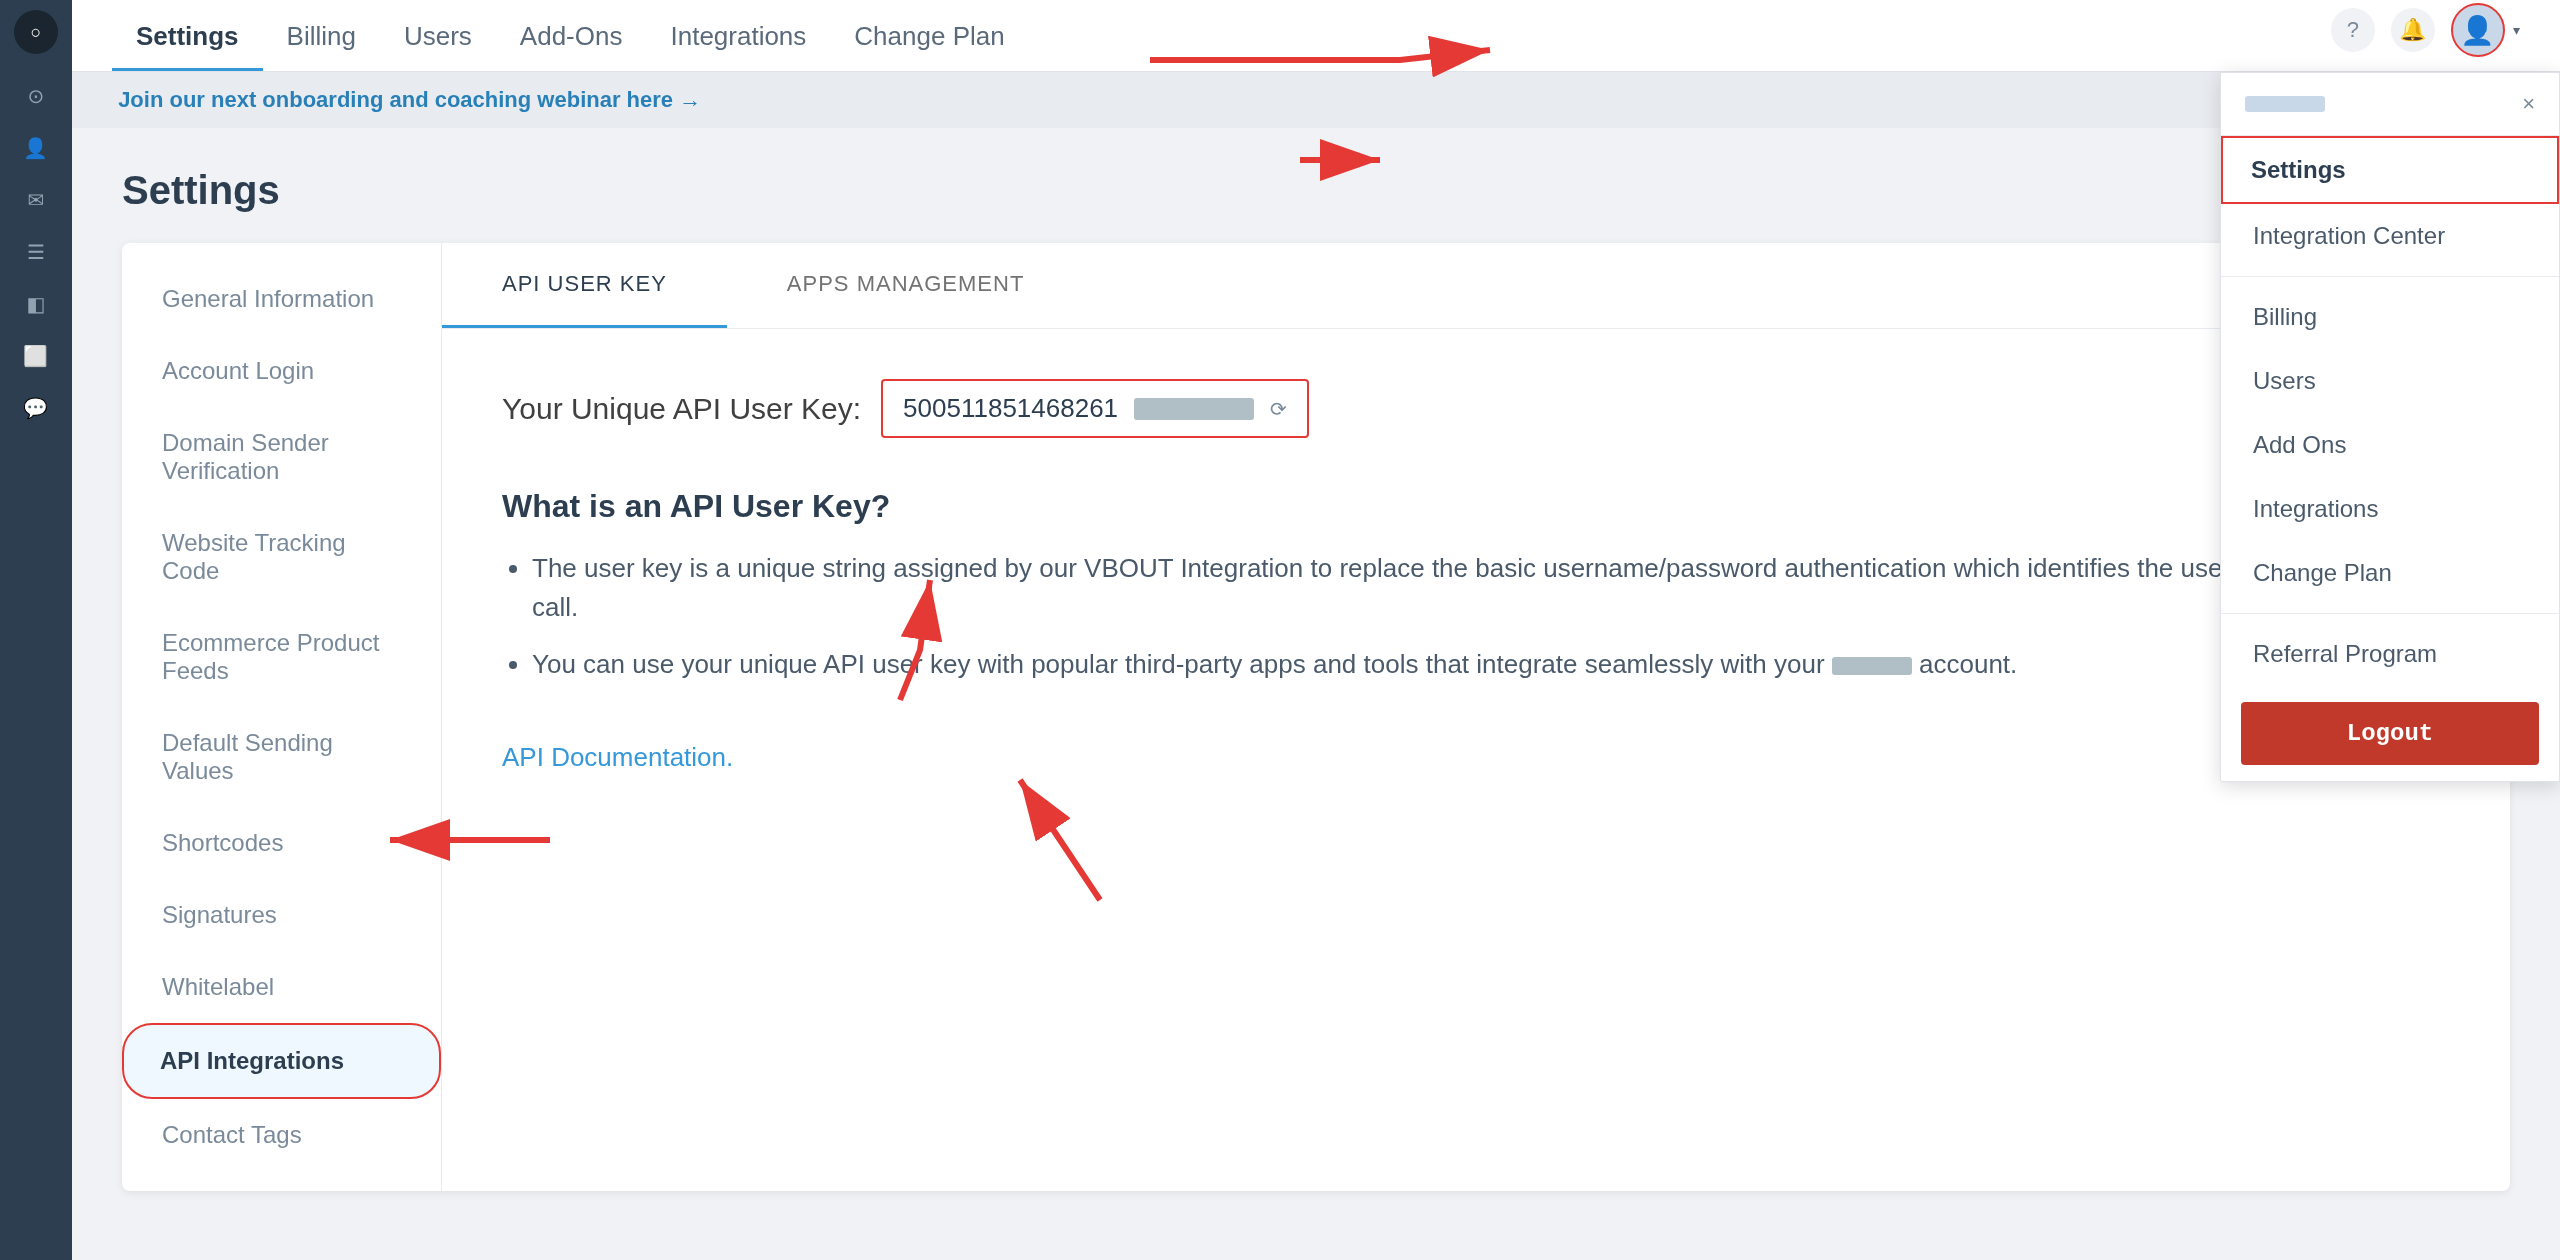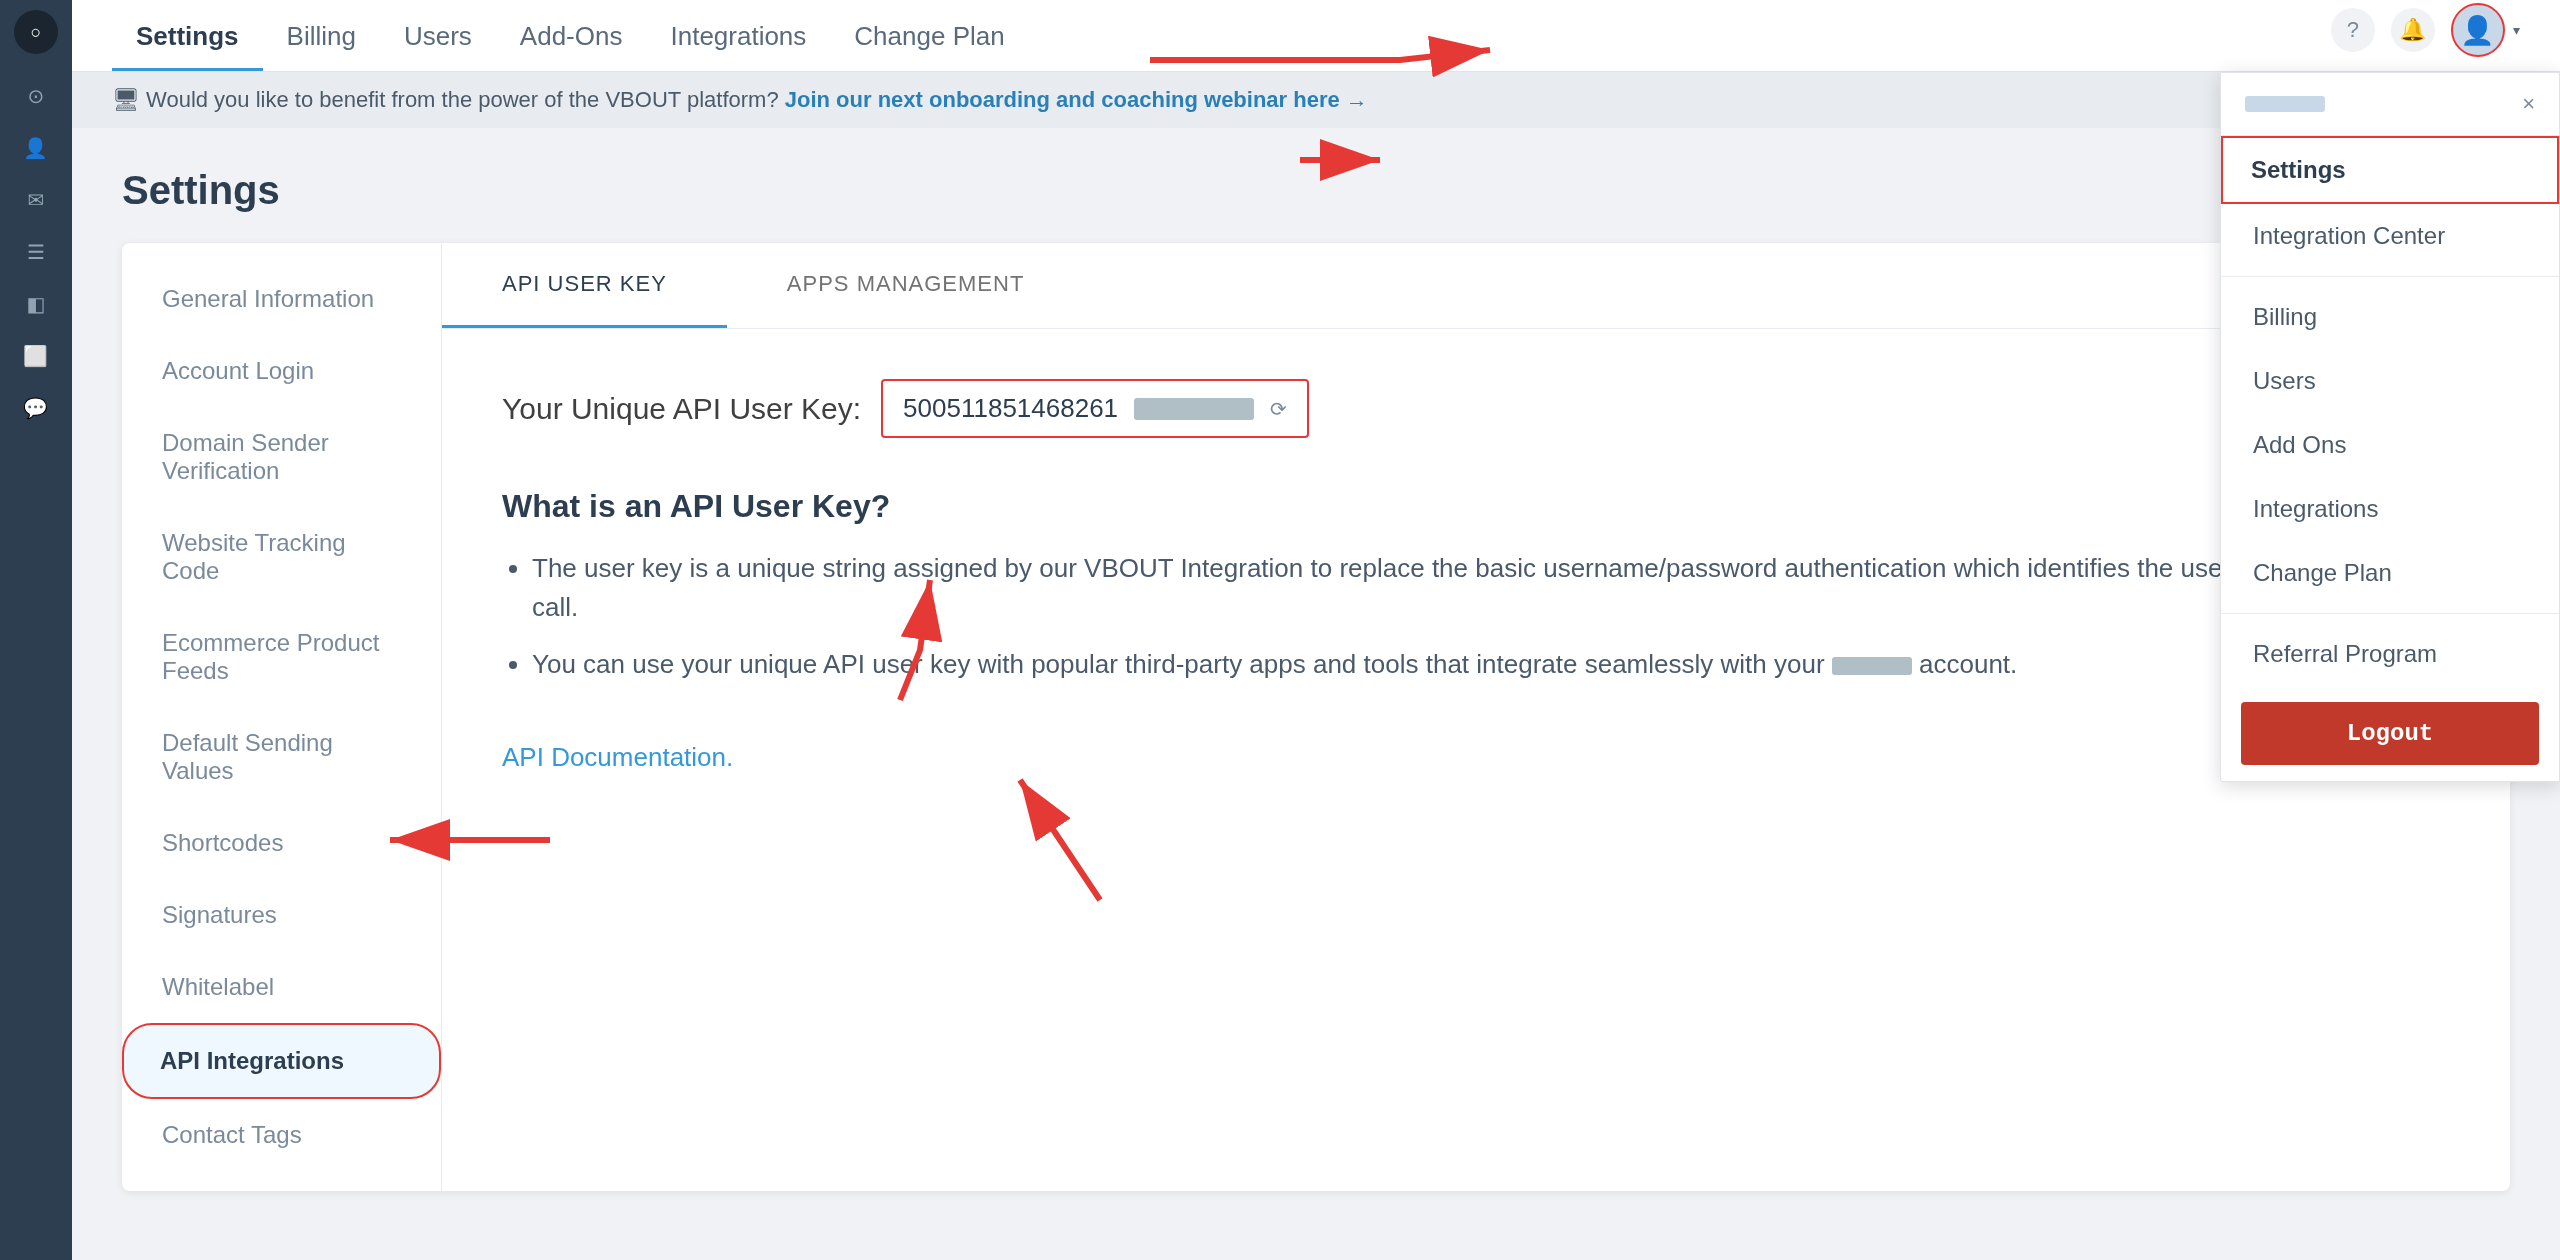"🖥 Would you like to" span { html: <span>🖥 Would you like to benefit from the power of the VBOUT platform?</span> -> none }
